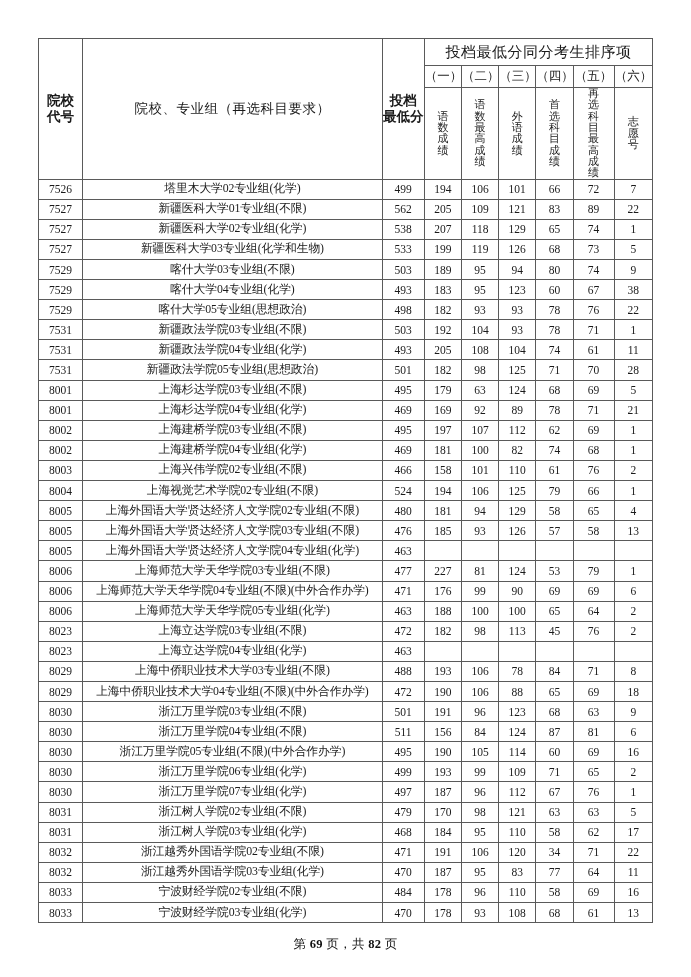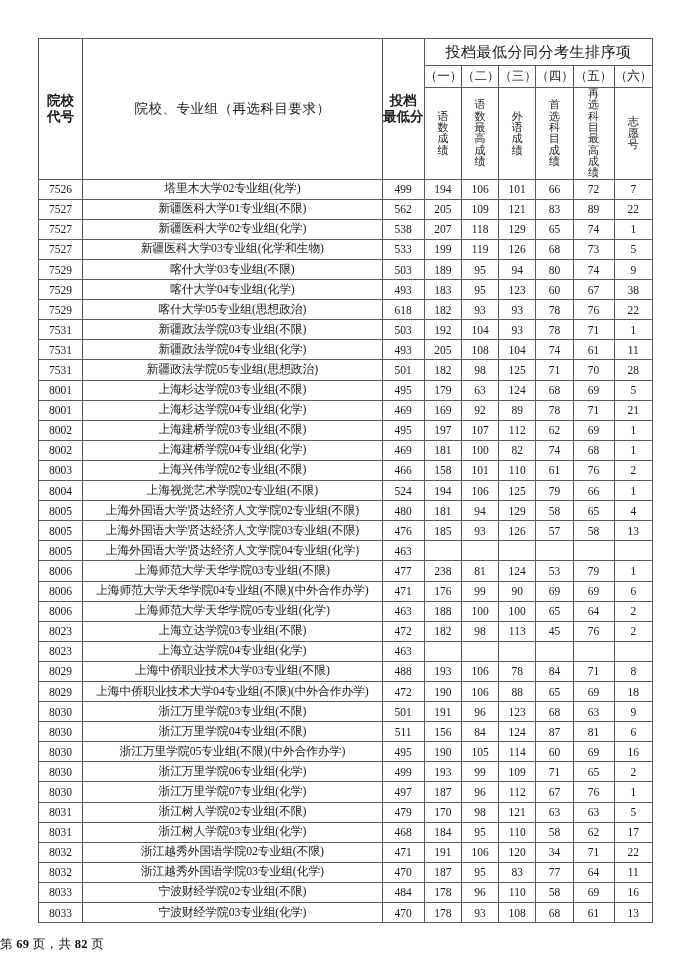"618" td.num { text: 618 -> 498 }
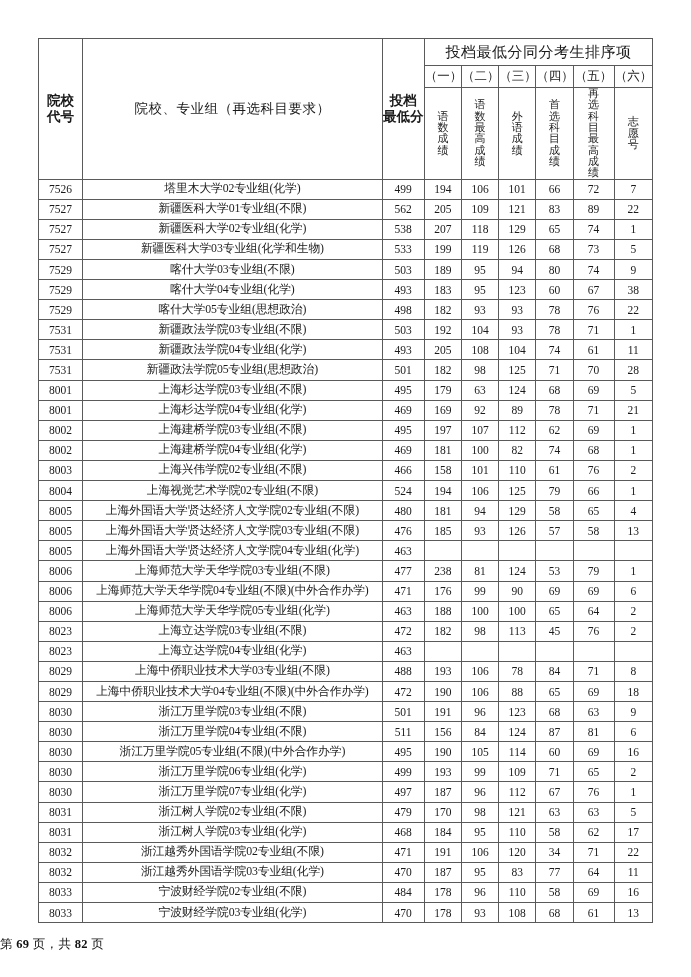"238" td.num { text: 238 -> 227 }
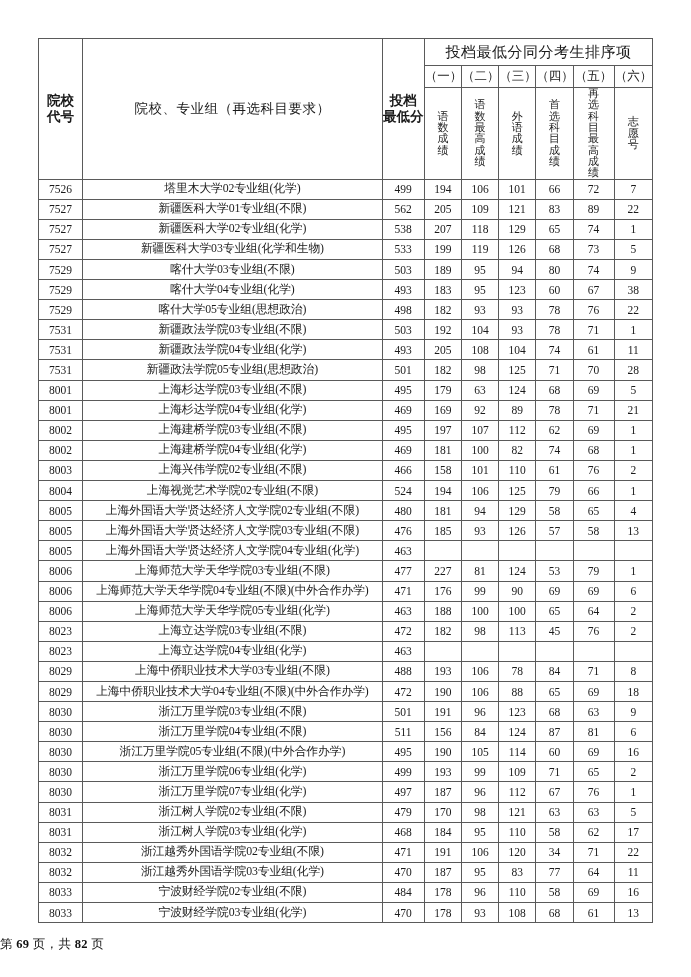"第 69 页，共 82 页" .footer { text-align: left -> center }
